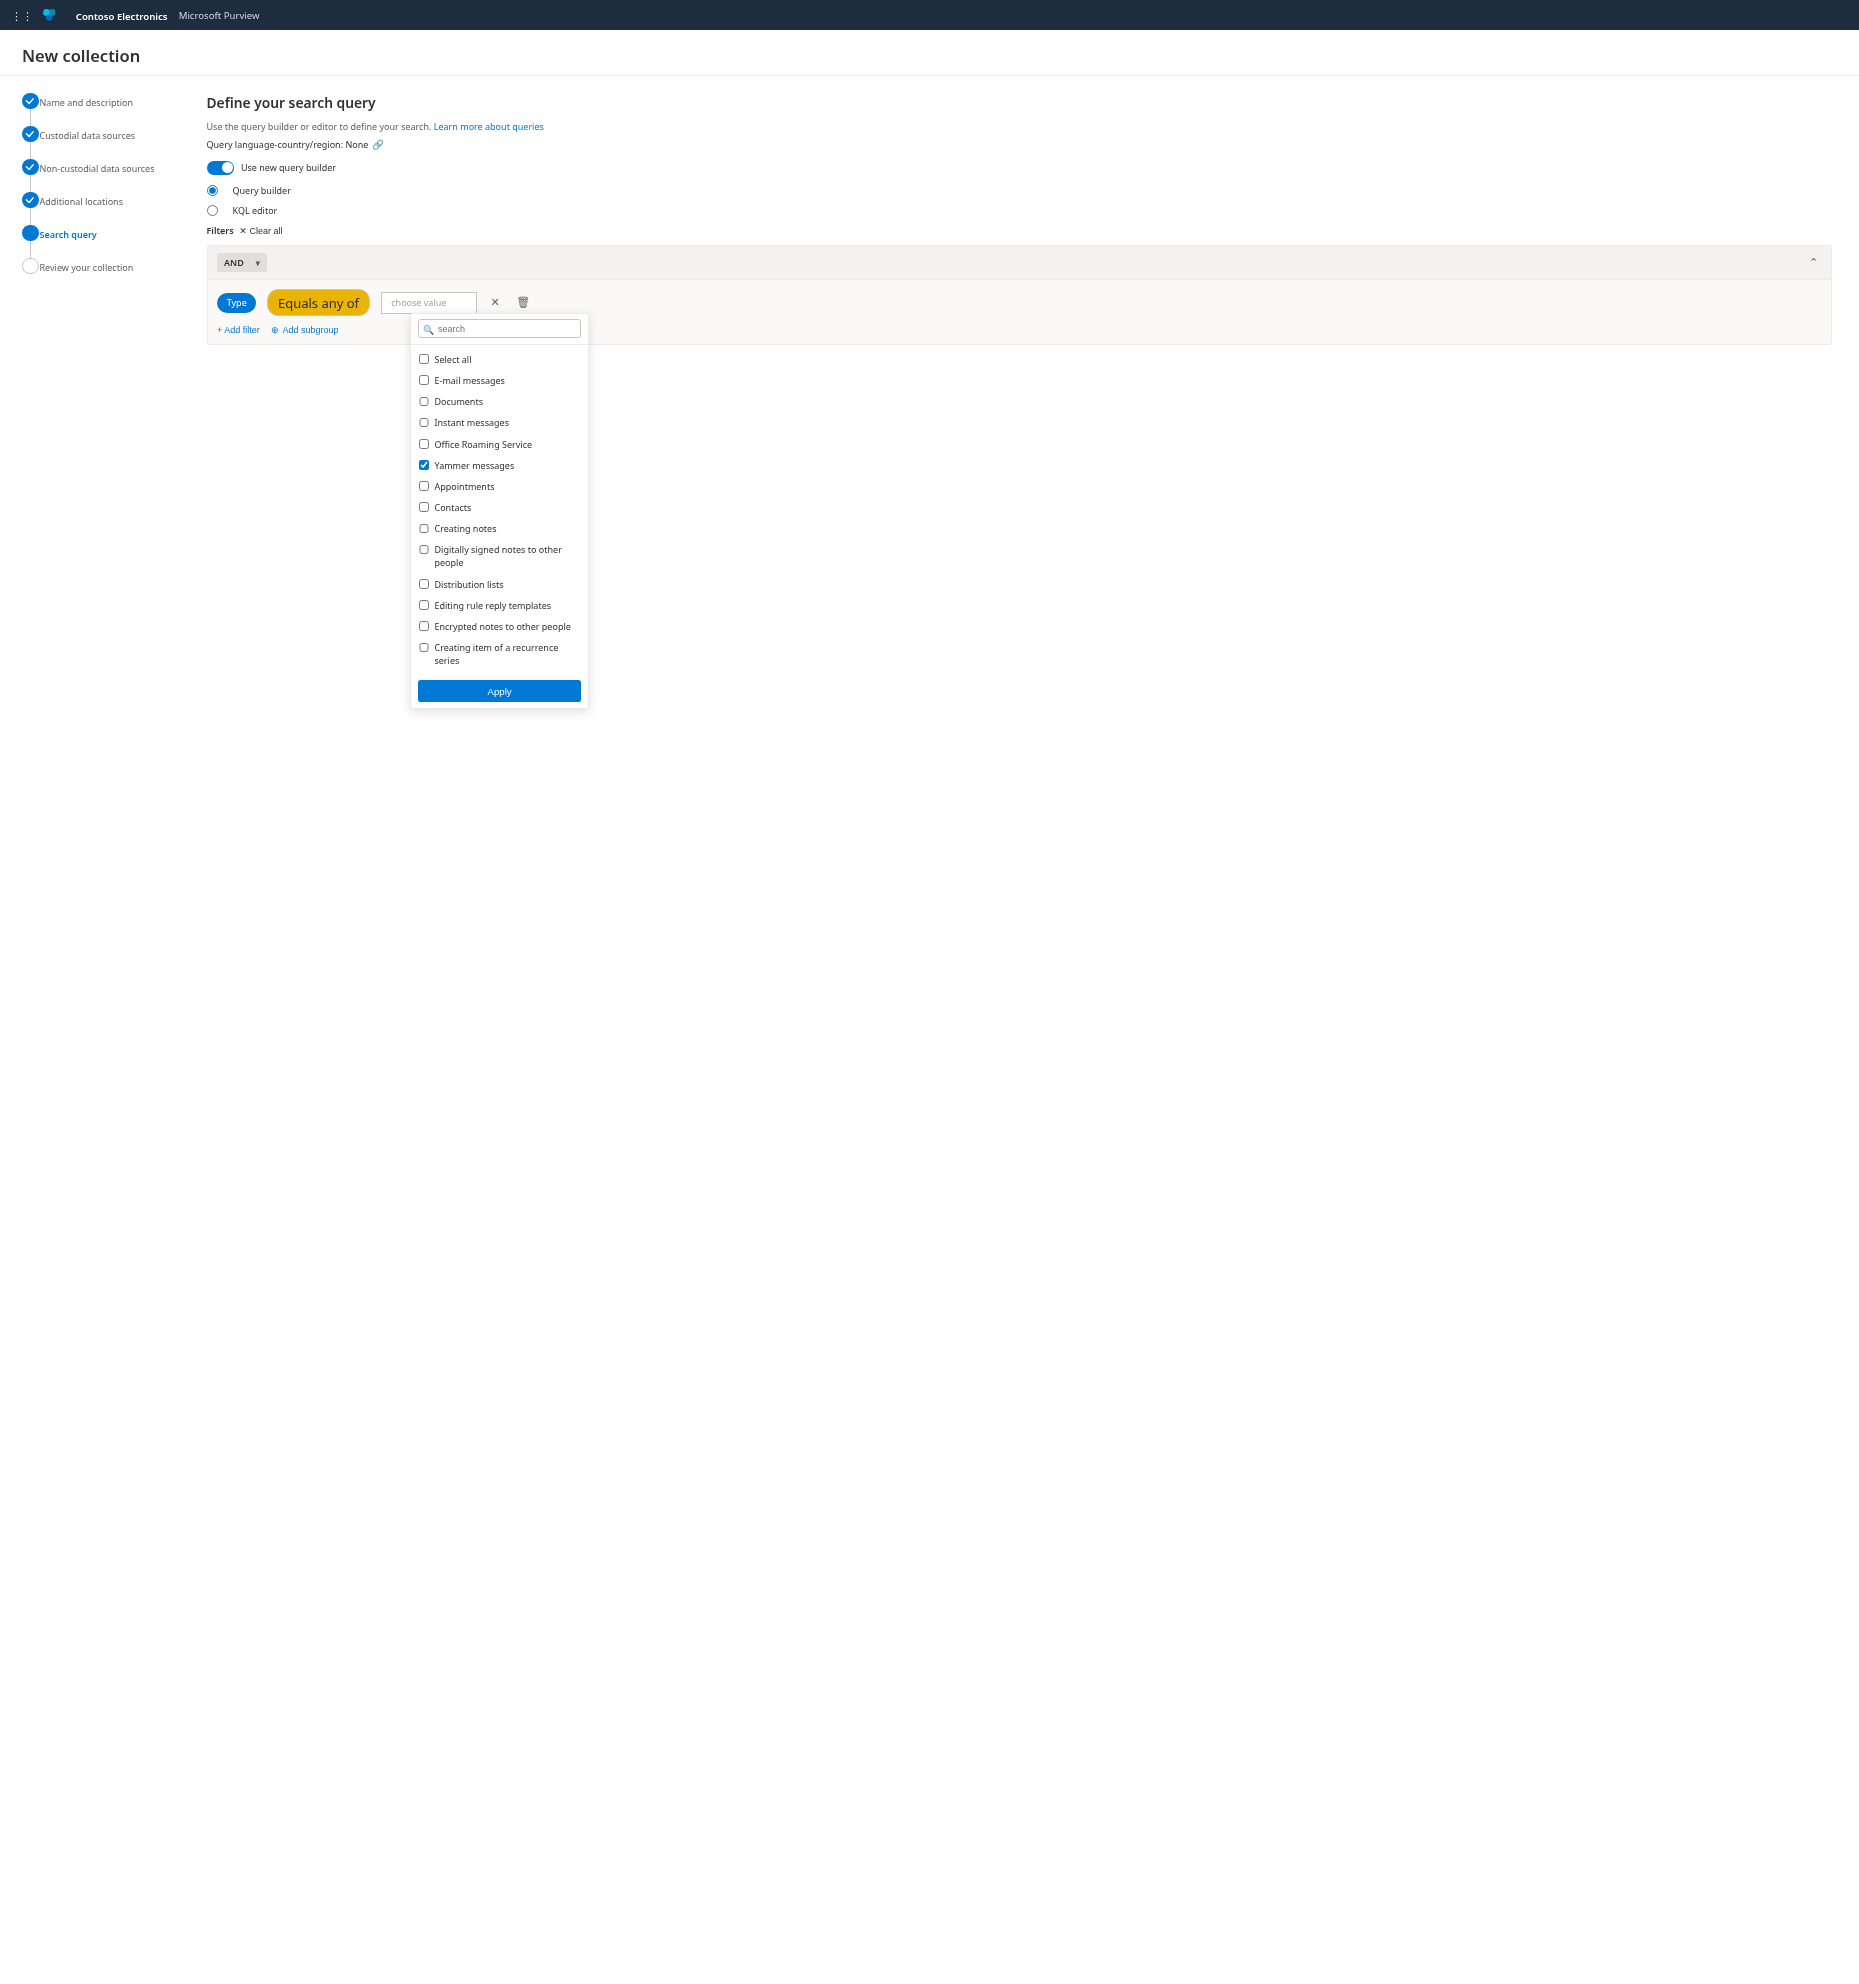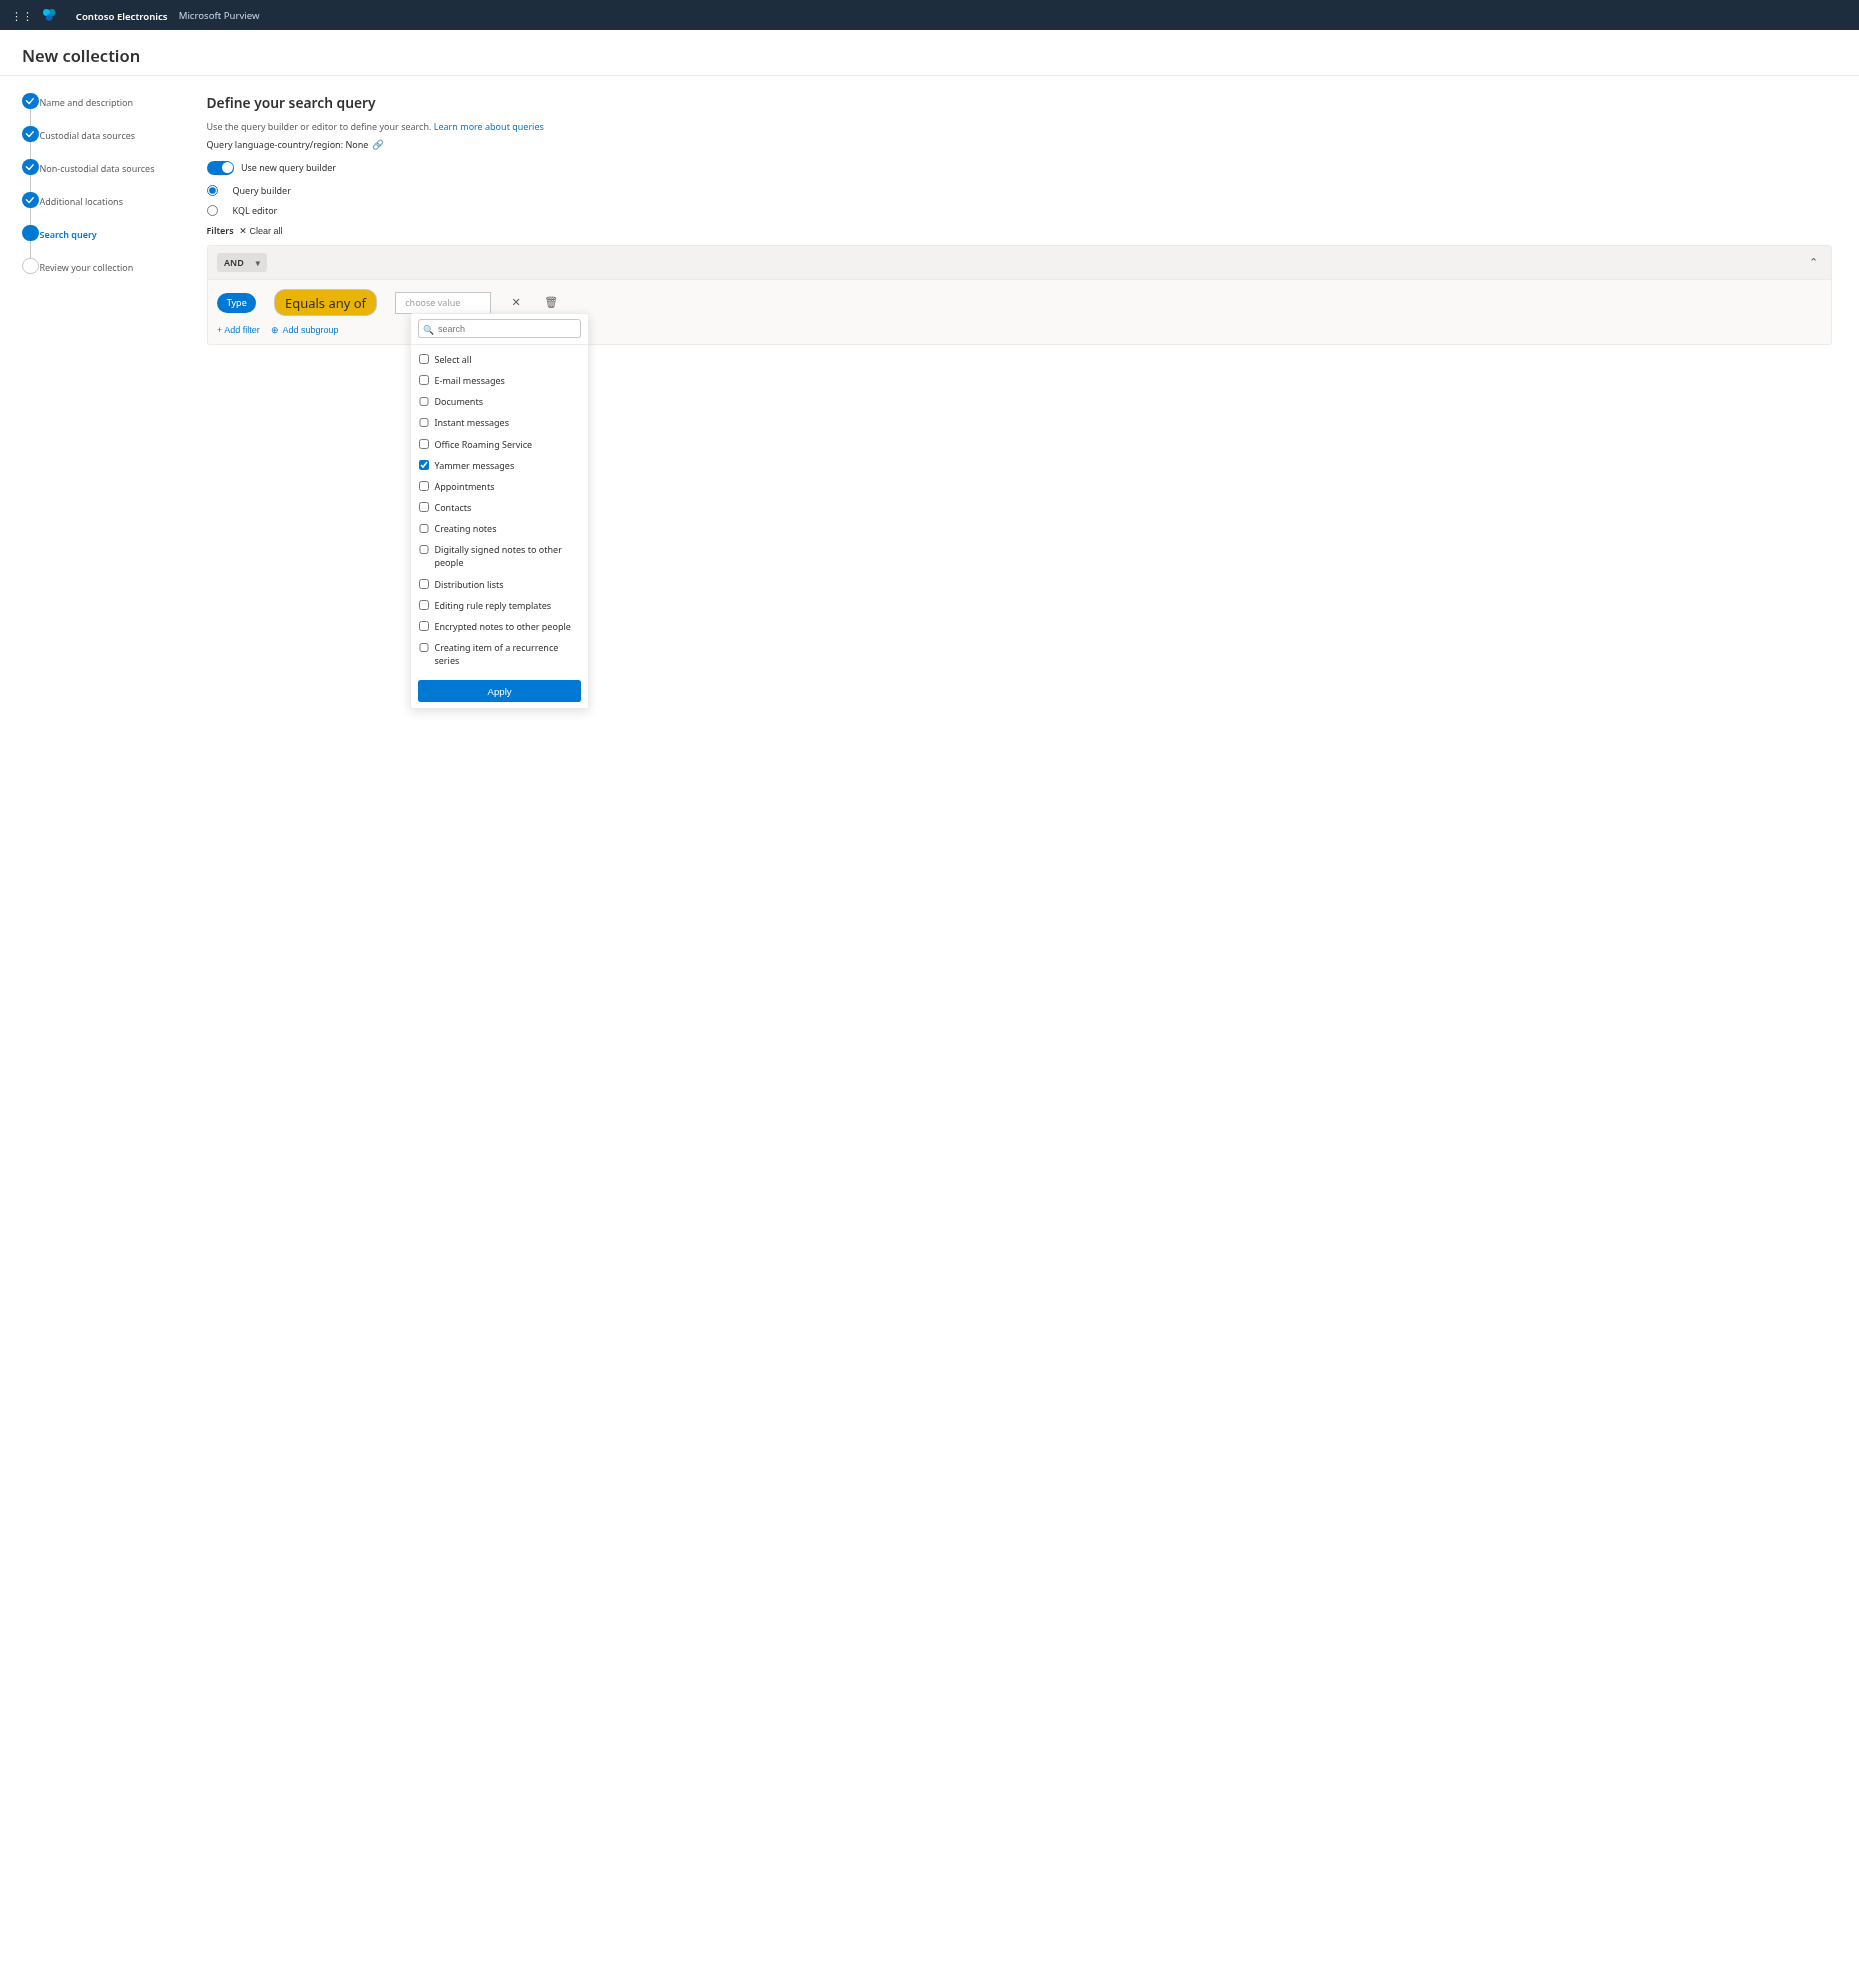"Type" .filter-row { gap: 18px -> 11px }
